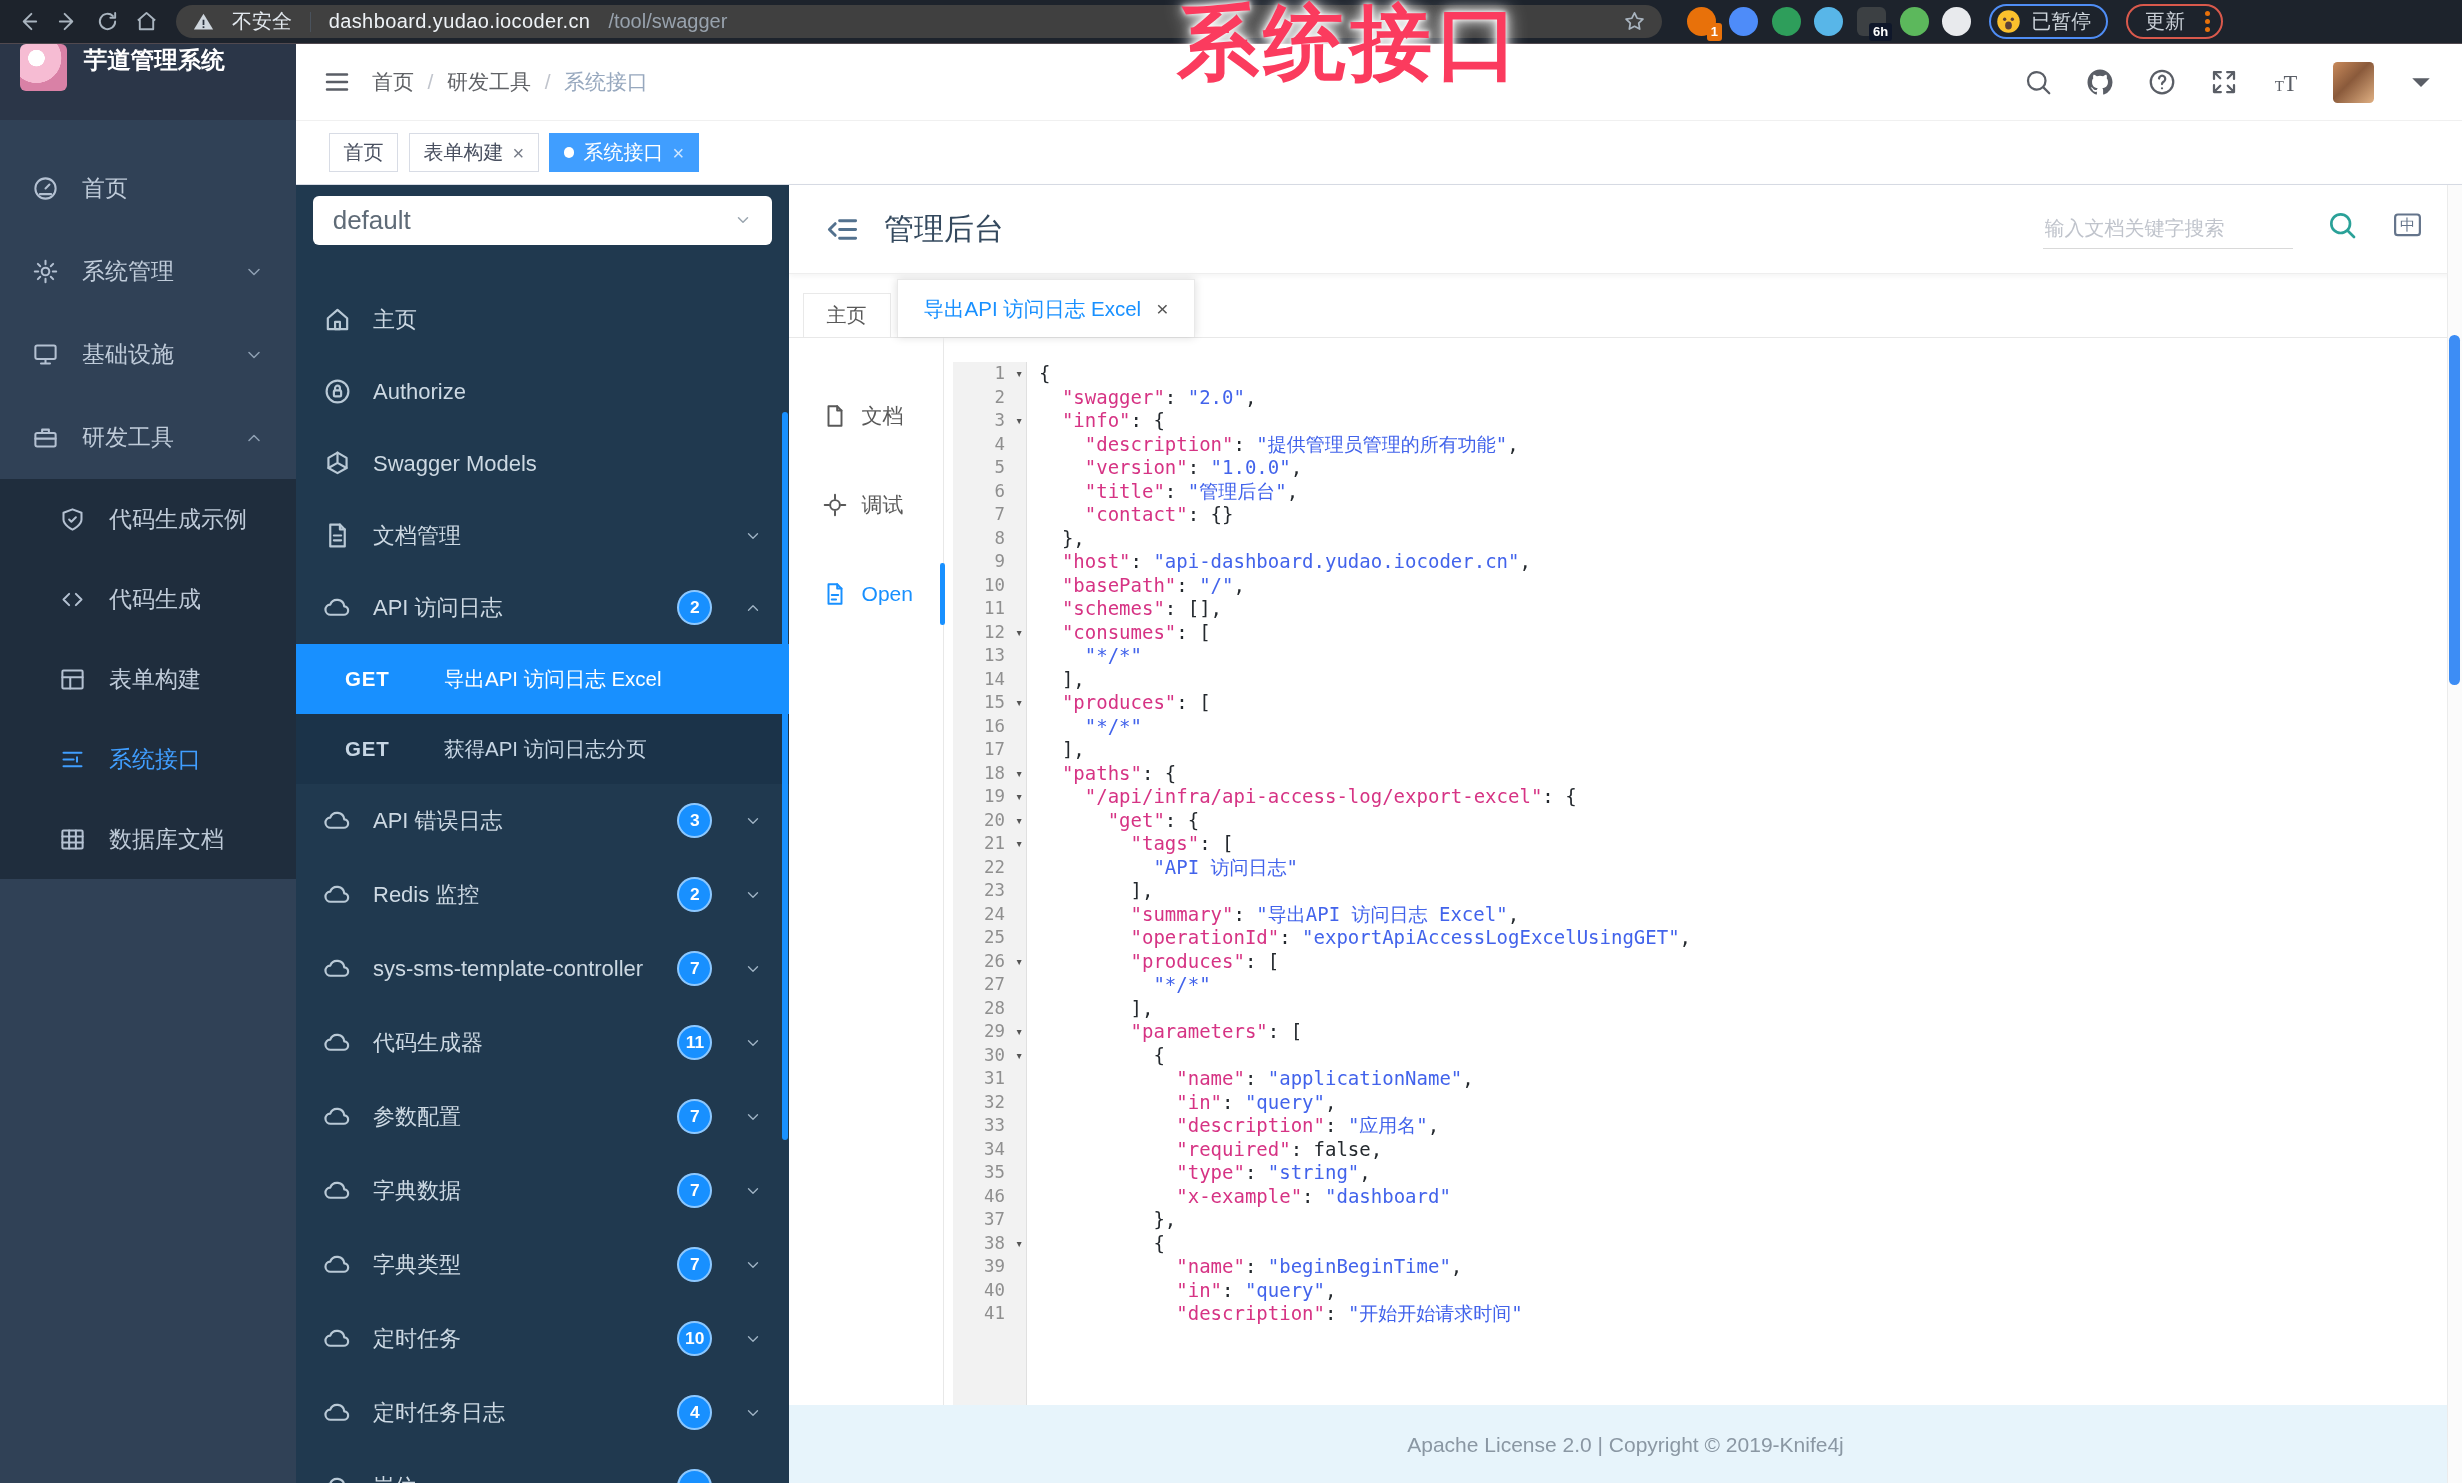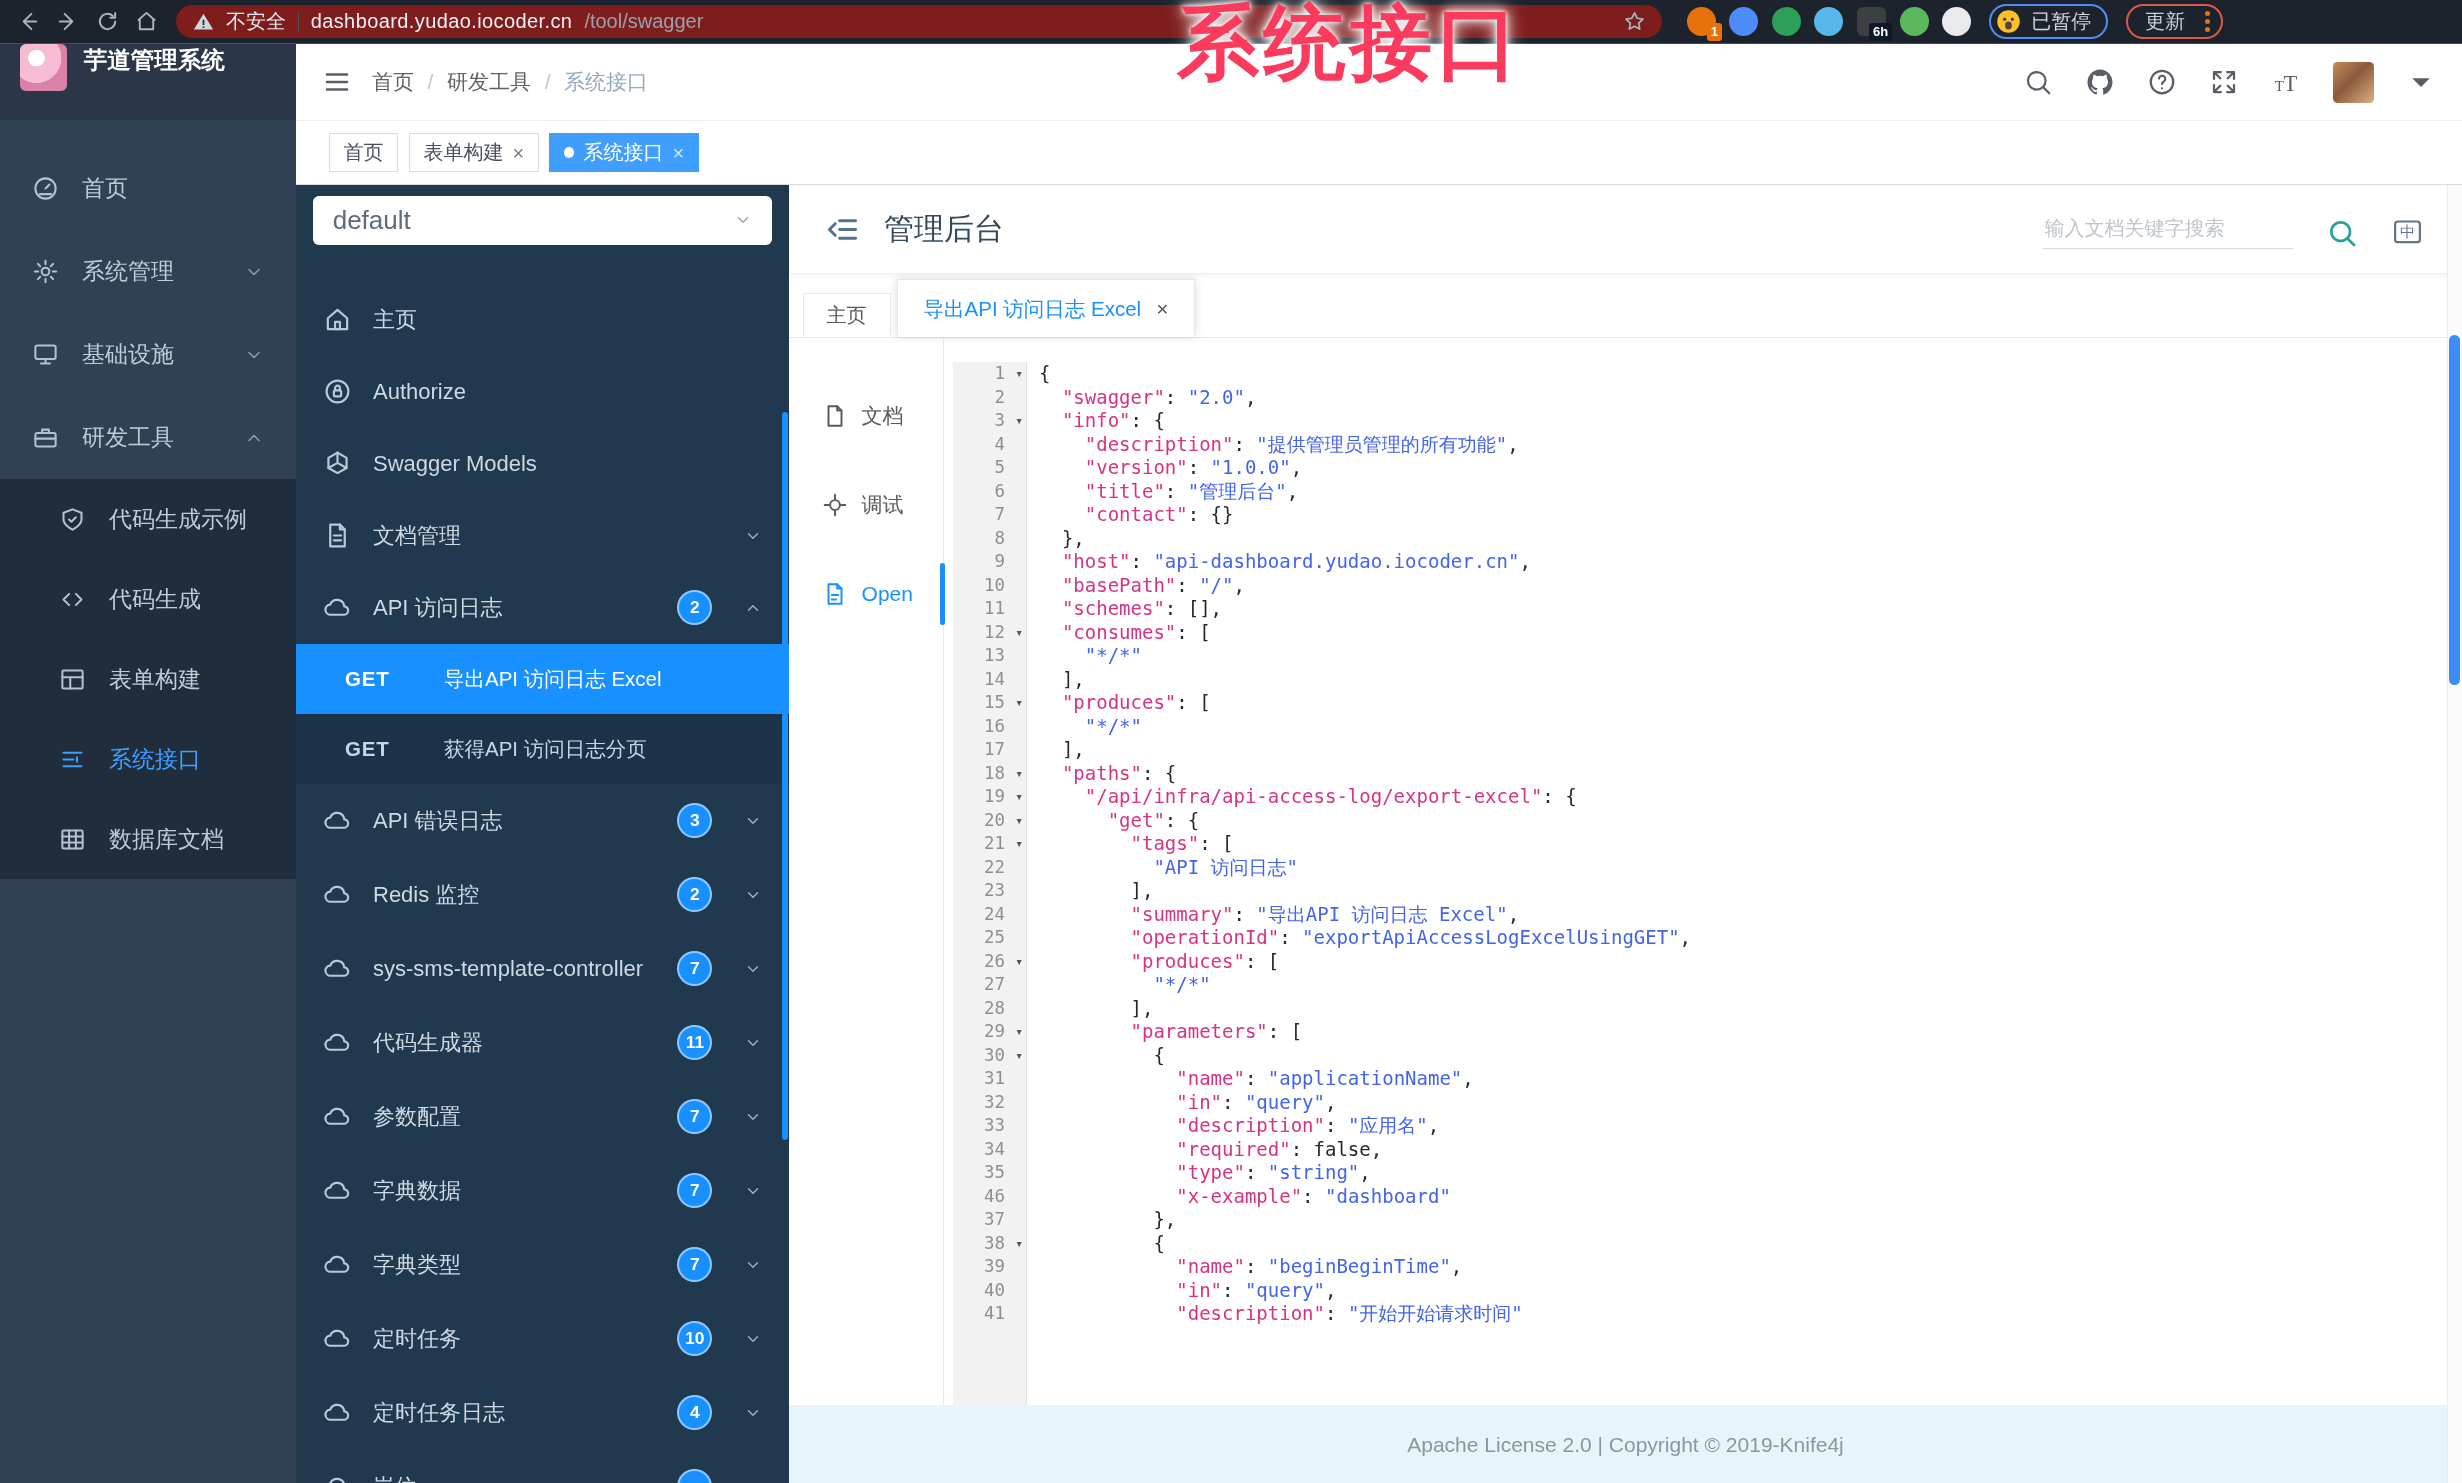"不安全" .omnibox { background: #7f1d1d -> #404040; gap: 12px -> 18px }
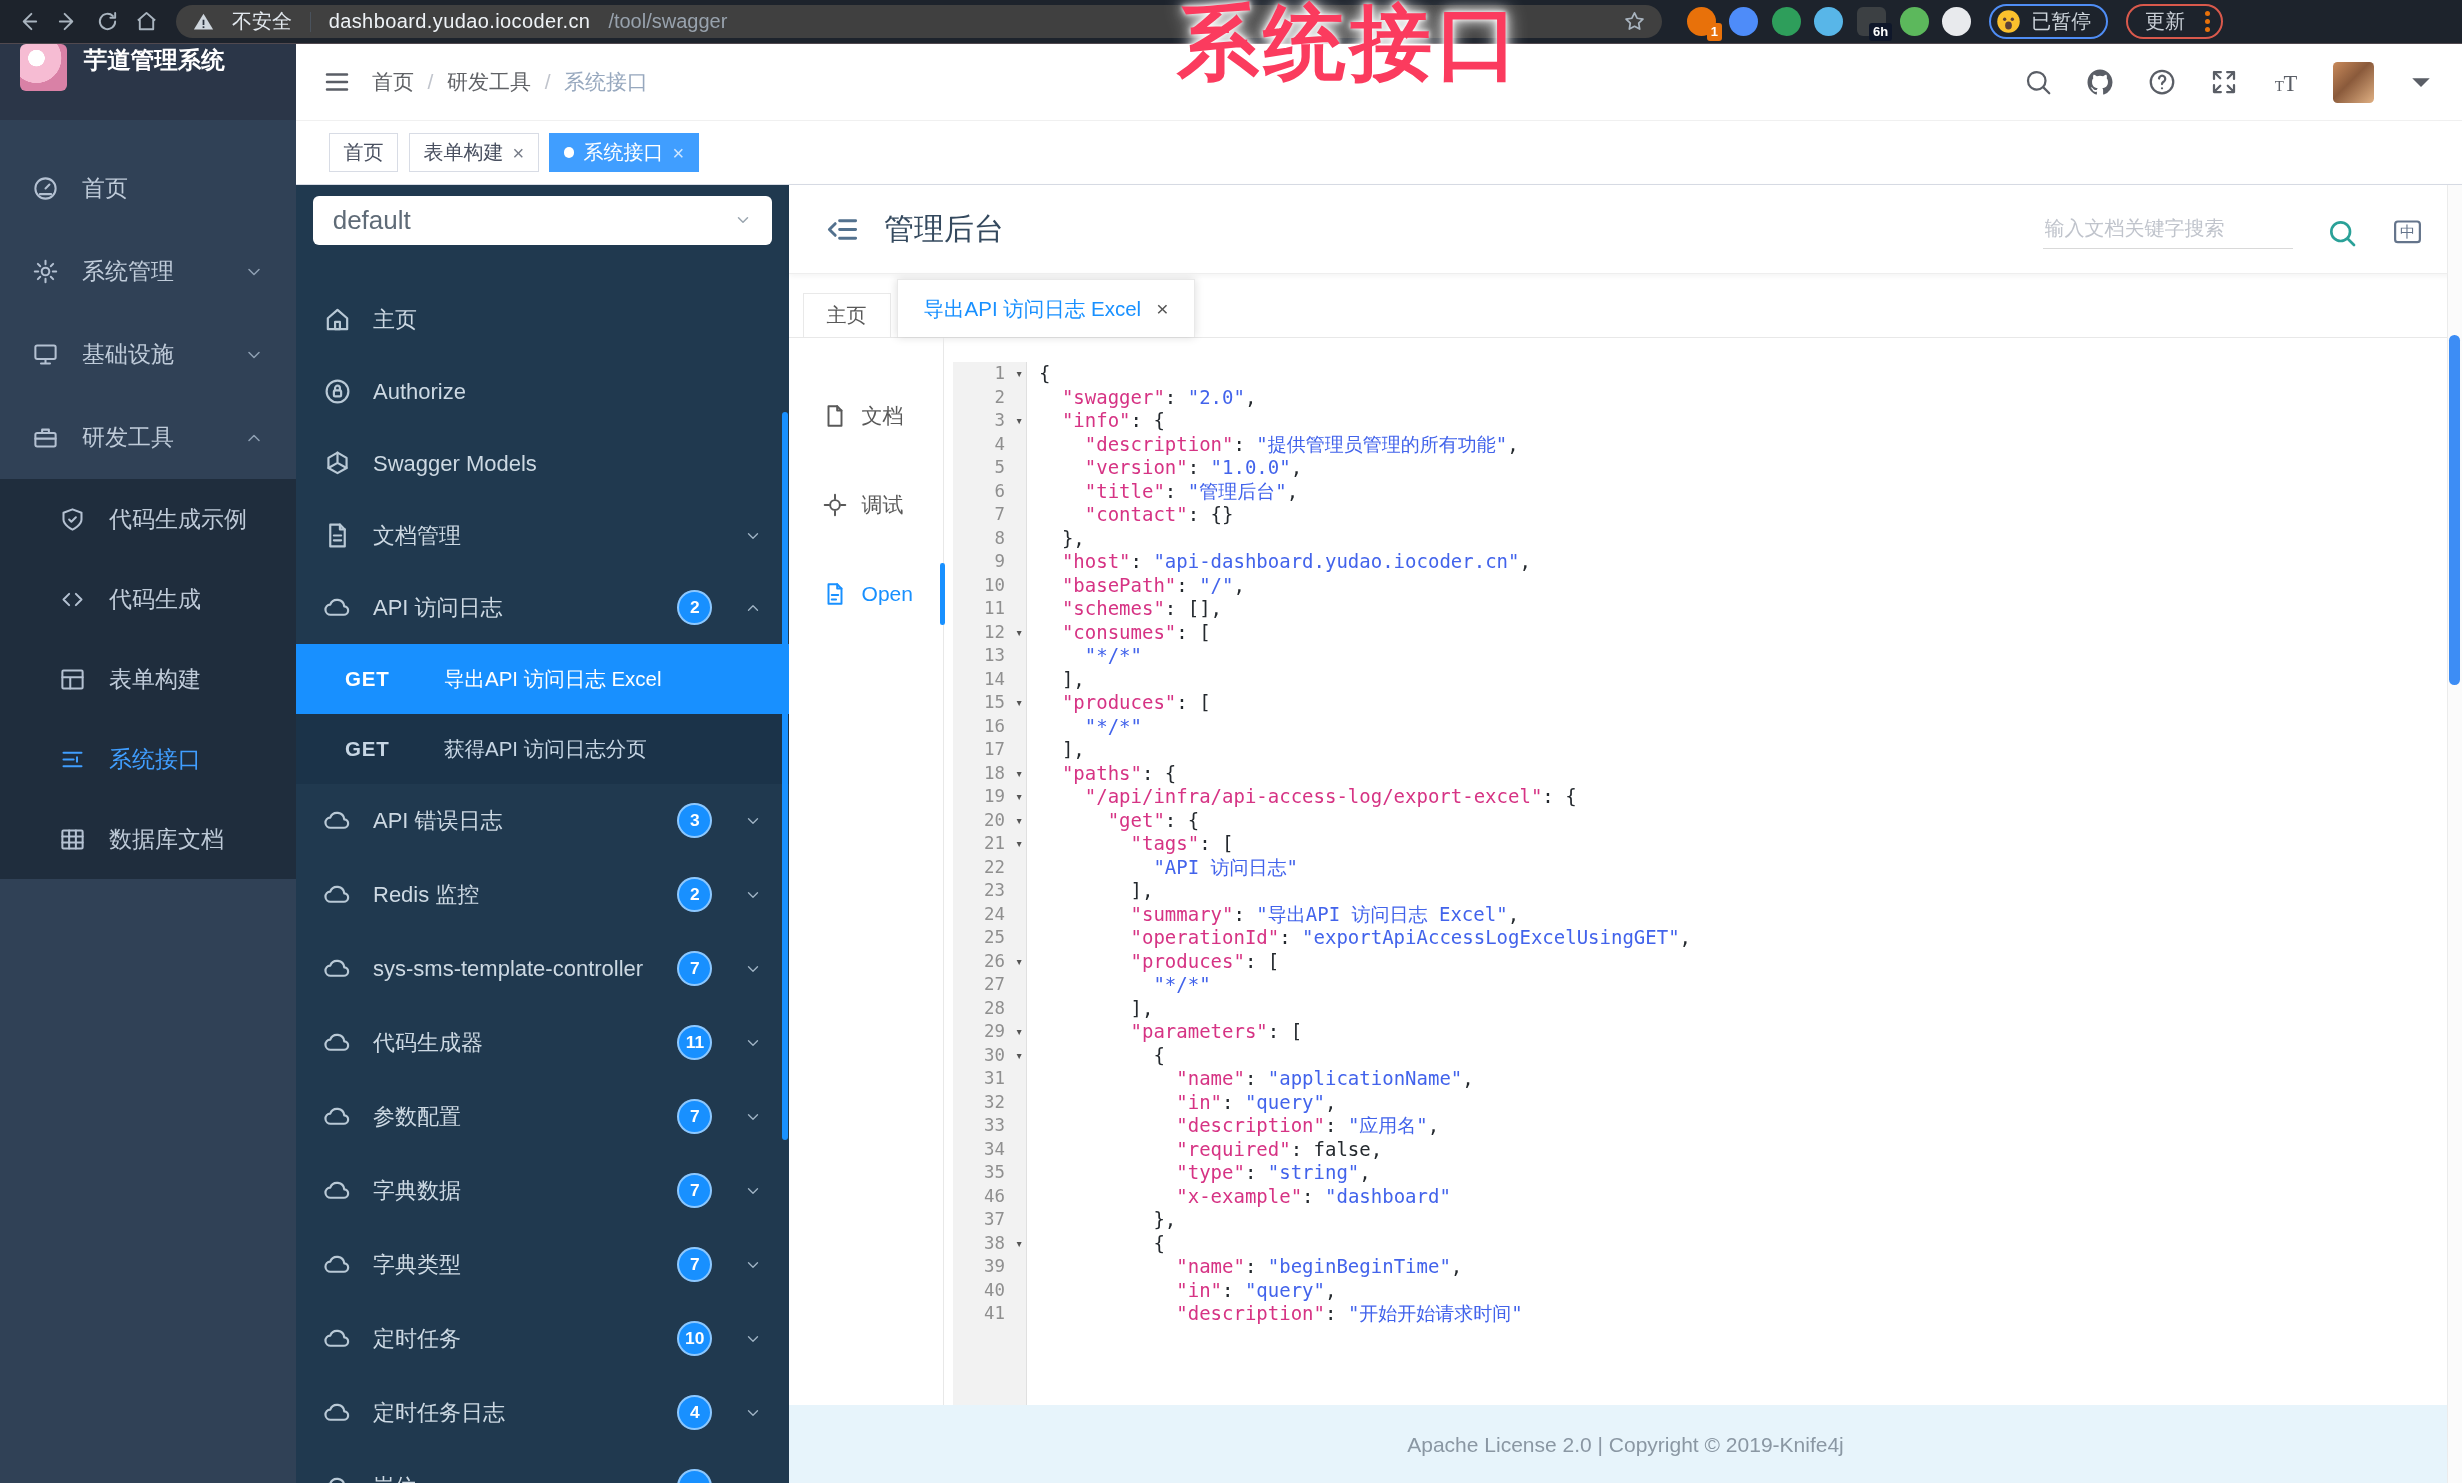"输入文档关键字搜索" .searchbox { align-items: flex-end -> flex-start }
